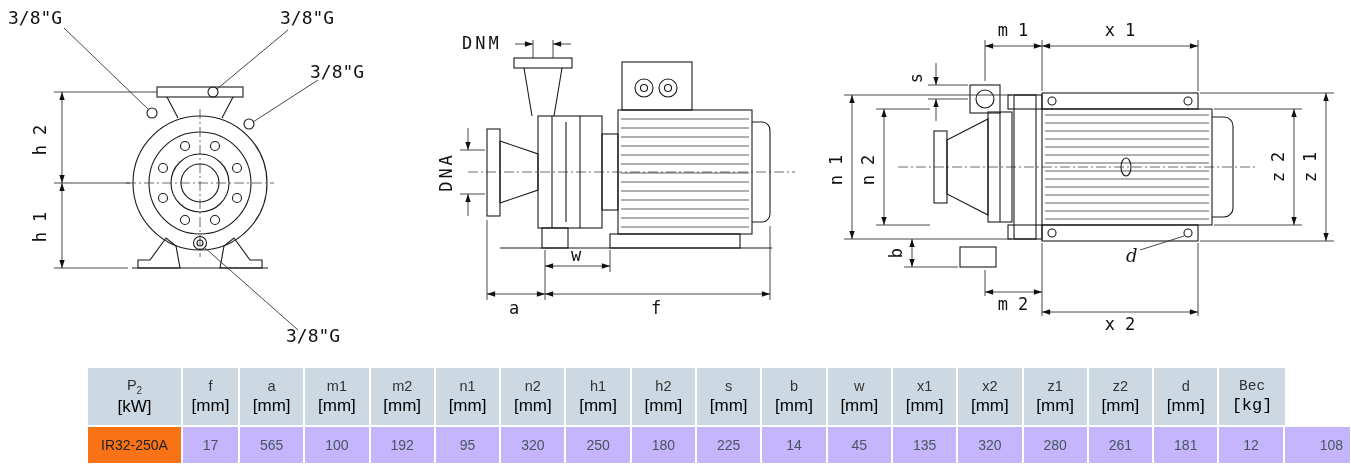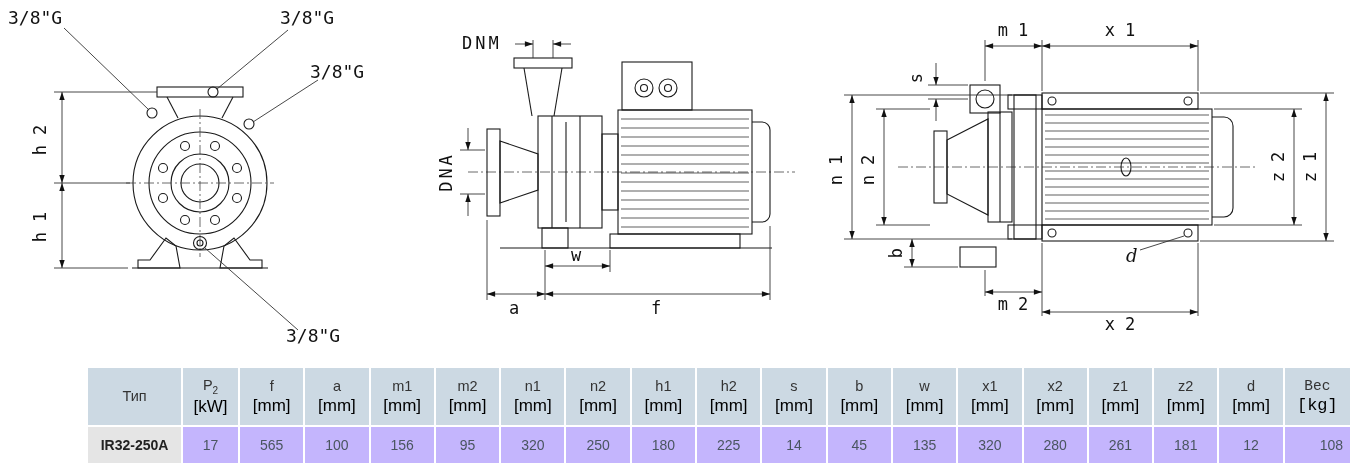"Тип" div.th { html: <div> <span>Тип</span> </div> -> none }
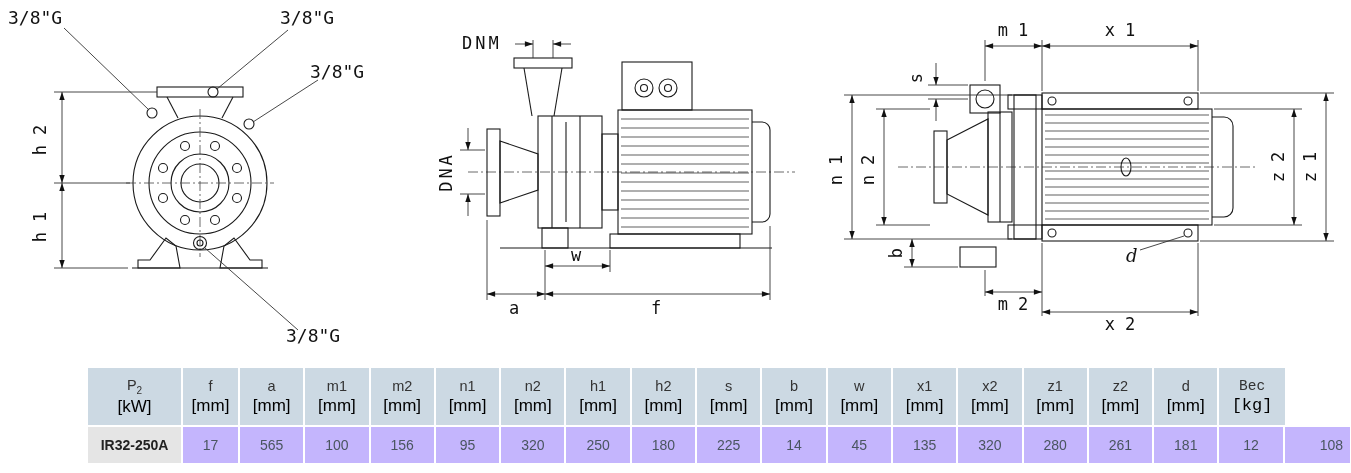"IR32-250A" .td.type-cell { background: #e5e5e5 -> #f97316; font-weight: bold -> normal }
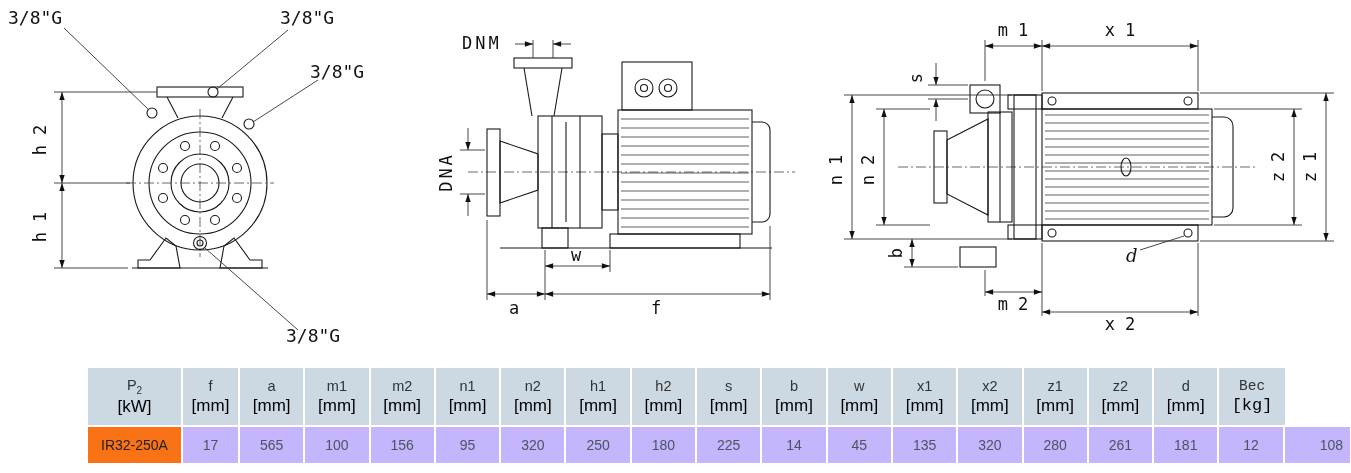"156" div.td { text: 156 -> 192 }
